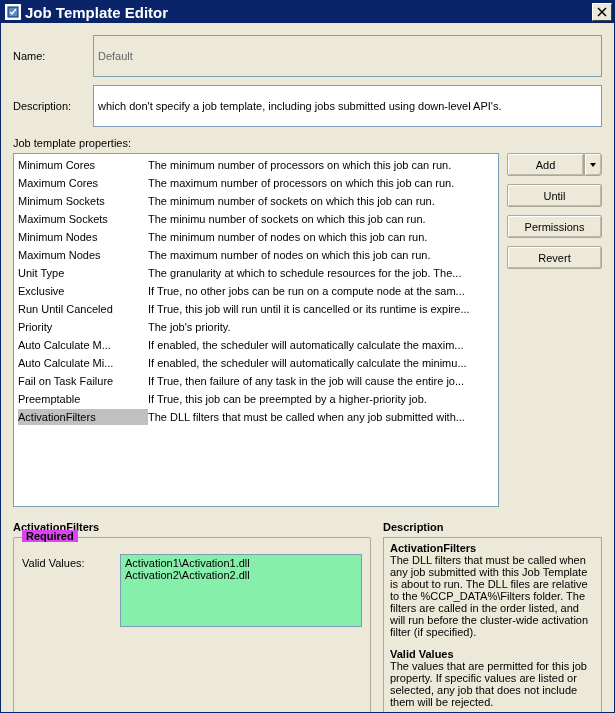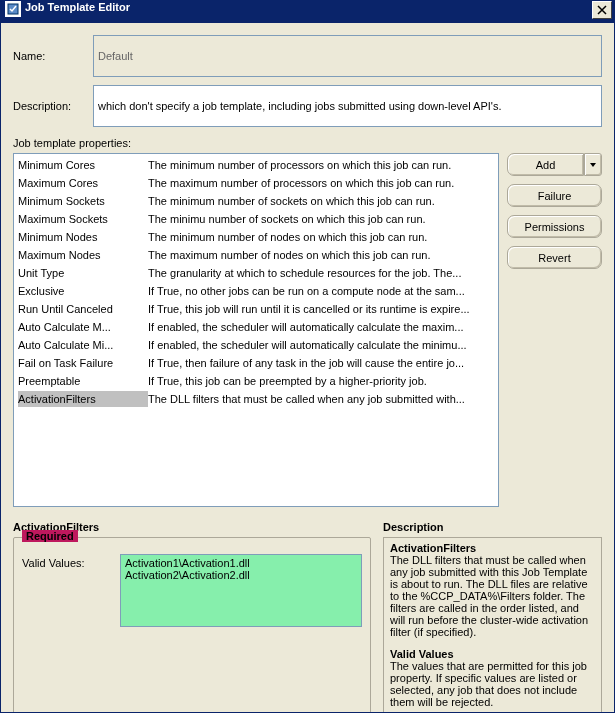"Job Template Editor" .titlebar { align-items: none -> center; font-size: 11px -> 15px }
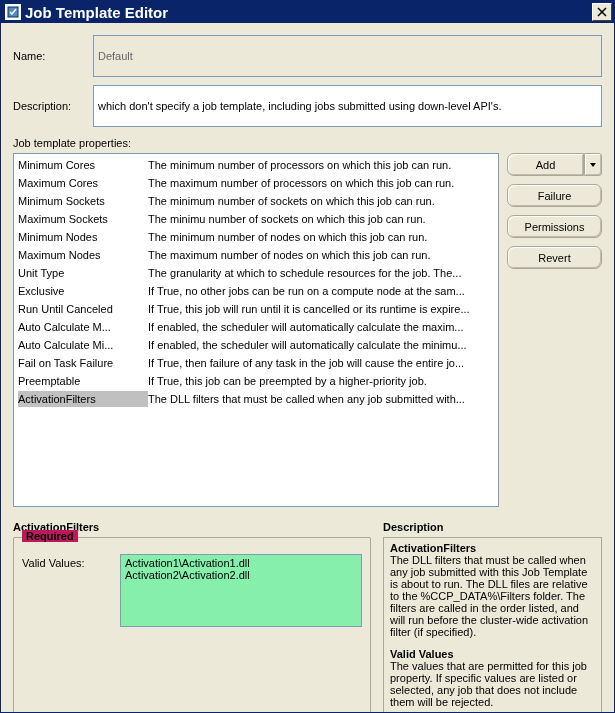"Add" .btn { border-radius: 7px -> 2px }
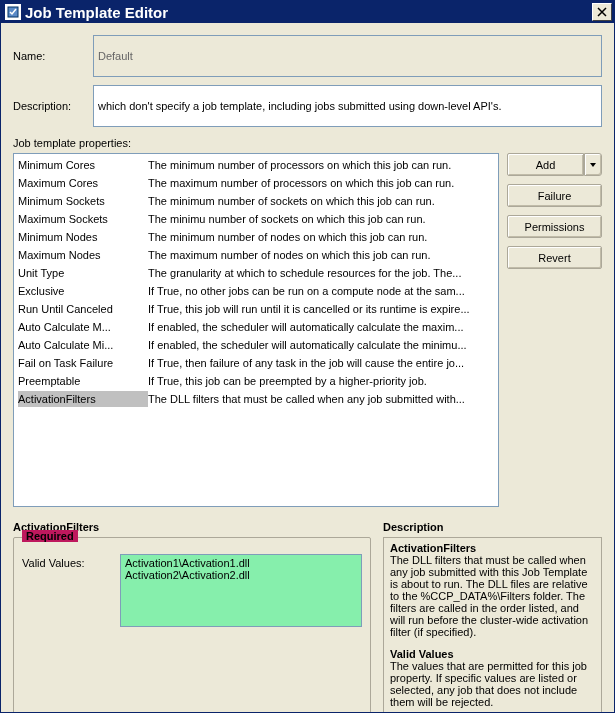"Failure" button.btn { text: Failure -> Until }
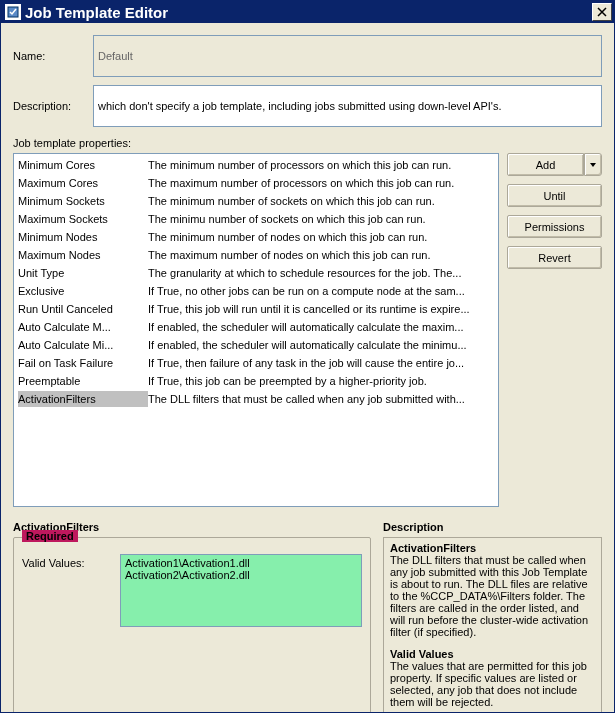"Priority" div.props-row { html: none -> <div> <span>Priority</span> <span>The job's priority.</span> </div> }
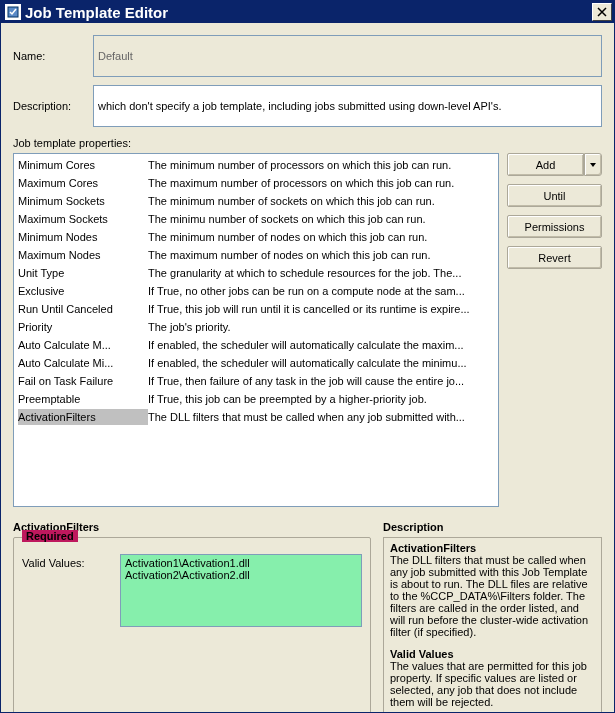"Required" .groupbox-legend { background: #be185d -> #d946ef }
